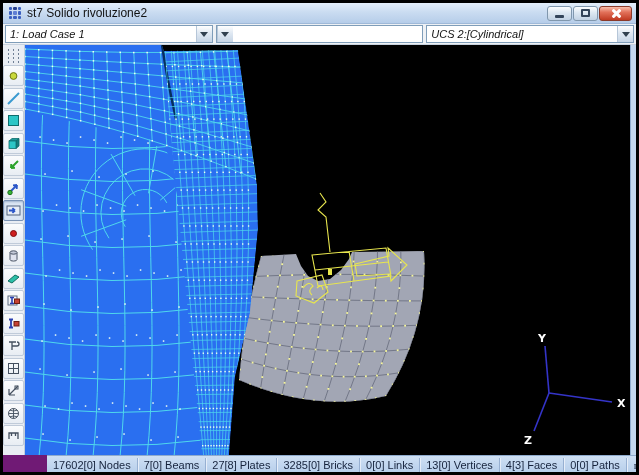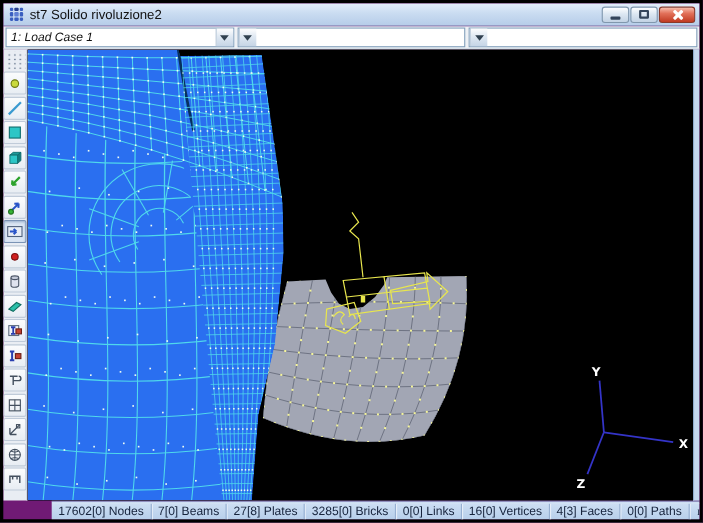"UCS 2:[Cylindrical]" span.val { html: none -> <span>UCS 2:[Cylindrical]</span> }
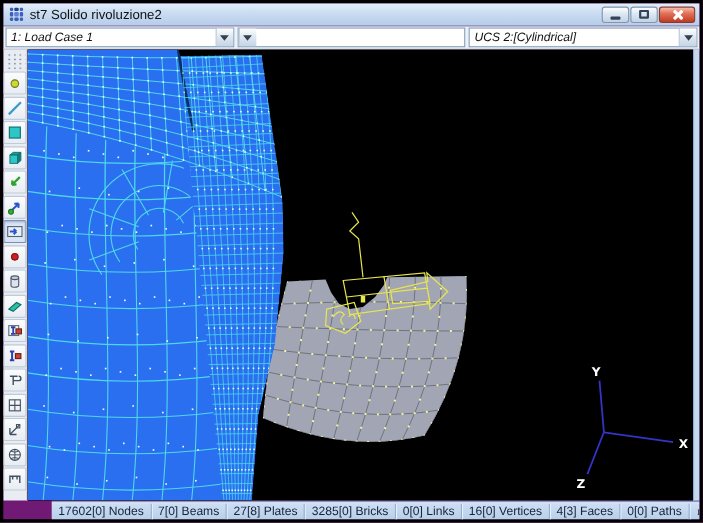"16[0] Vertices" span.seg { text: 16 -> 13 }
